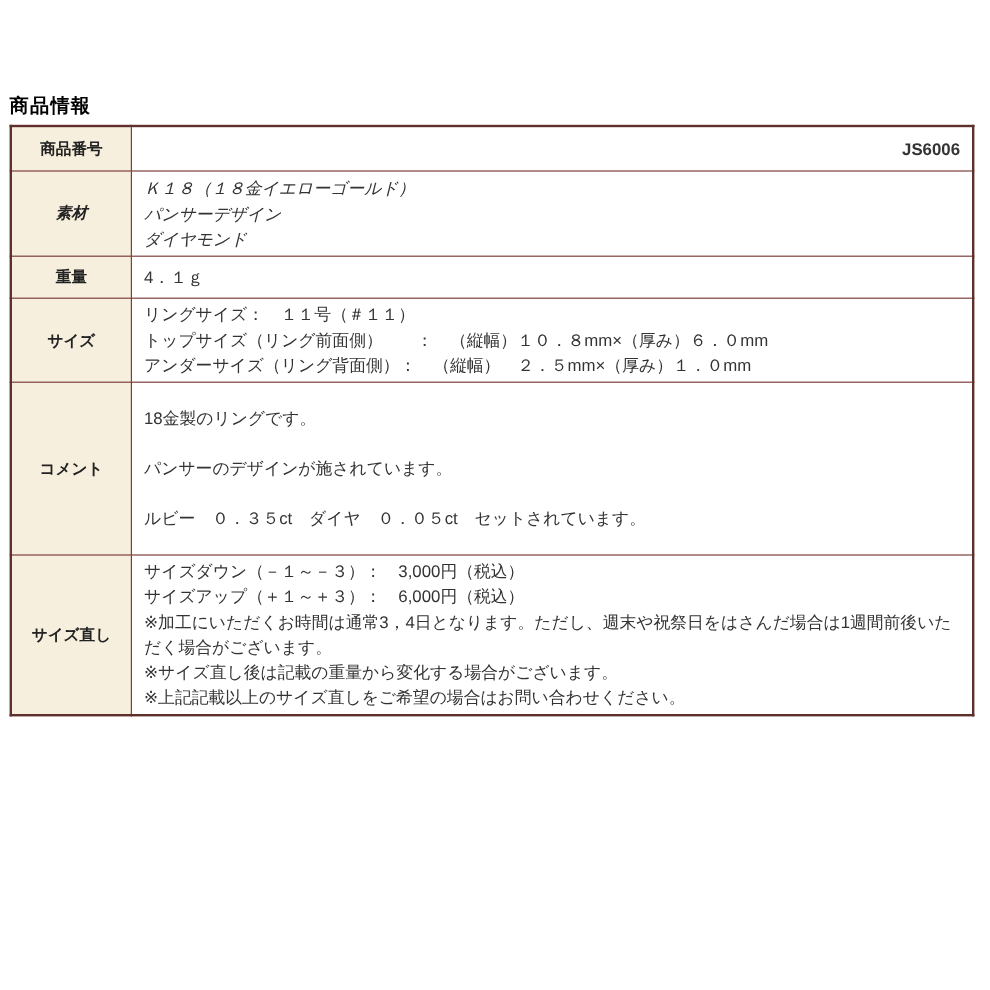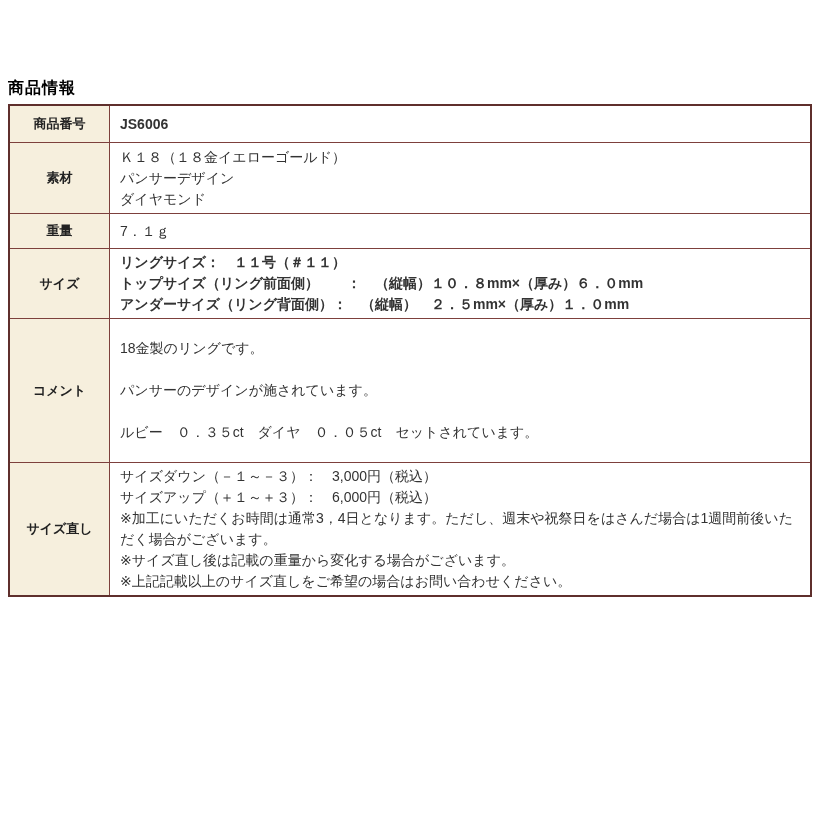"JS6006" td.value-bold { text-align: none -> right }
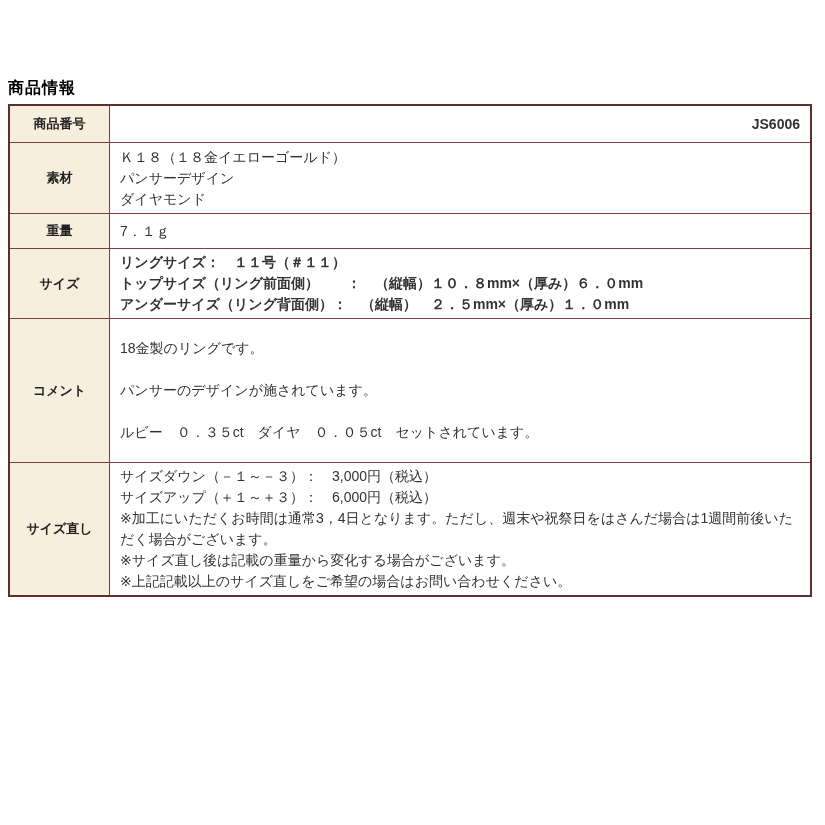"Ｋ１８（１８金イエローゴールド）" tr.r2 td { font-style: none -> italic }
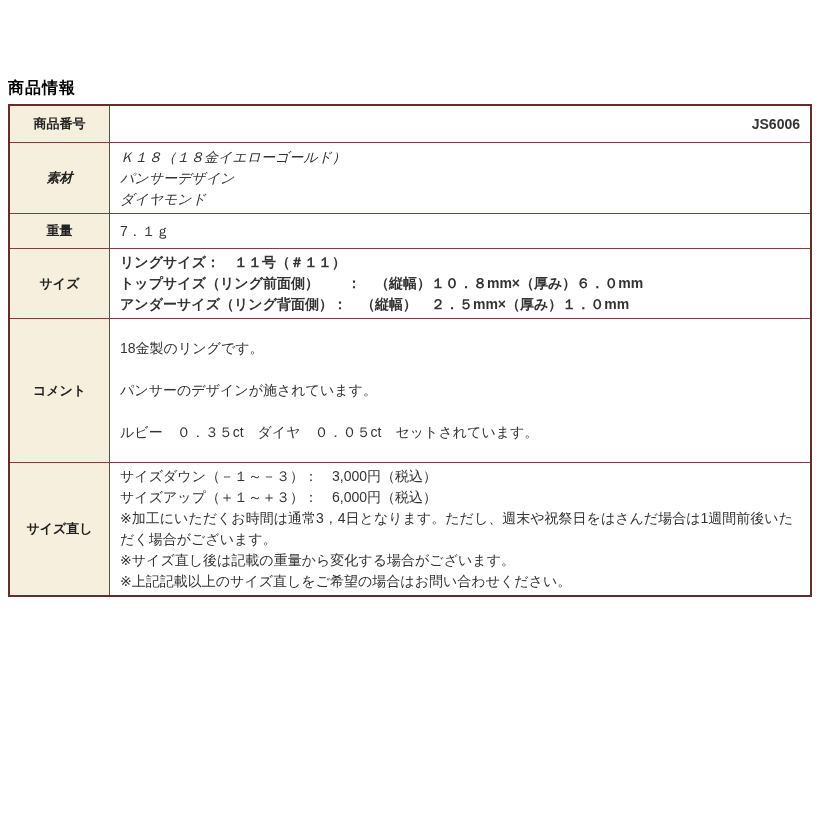"7．１ｇ" td.value-cell { text: 7 -> 4 }
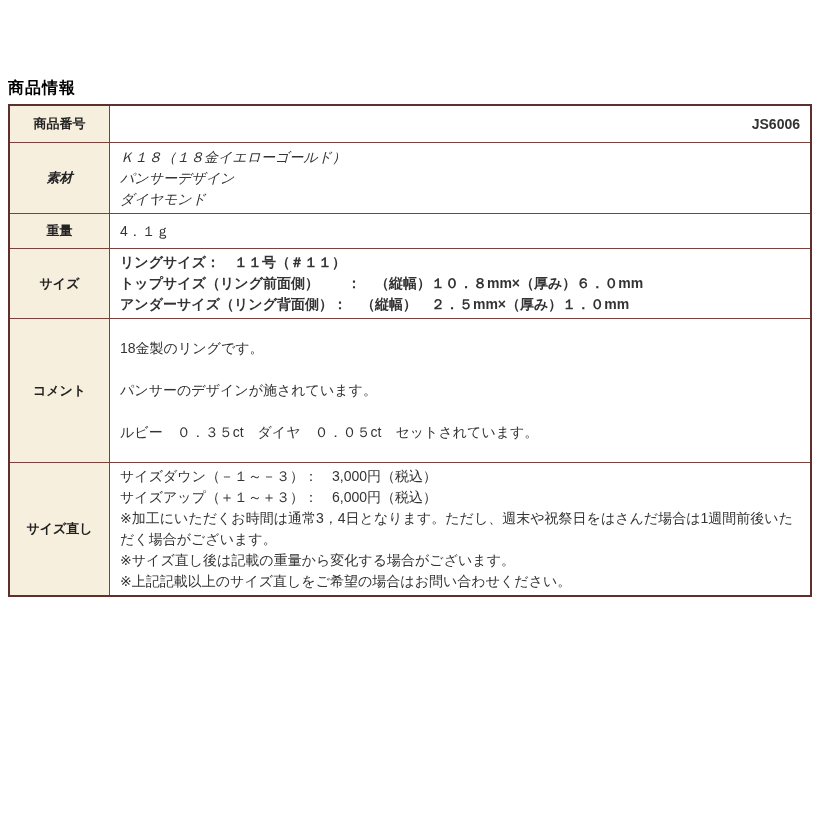"リングサイズ： １１号（＃１１）" tr.r4 td { font-weight: bold -> none }
